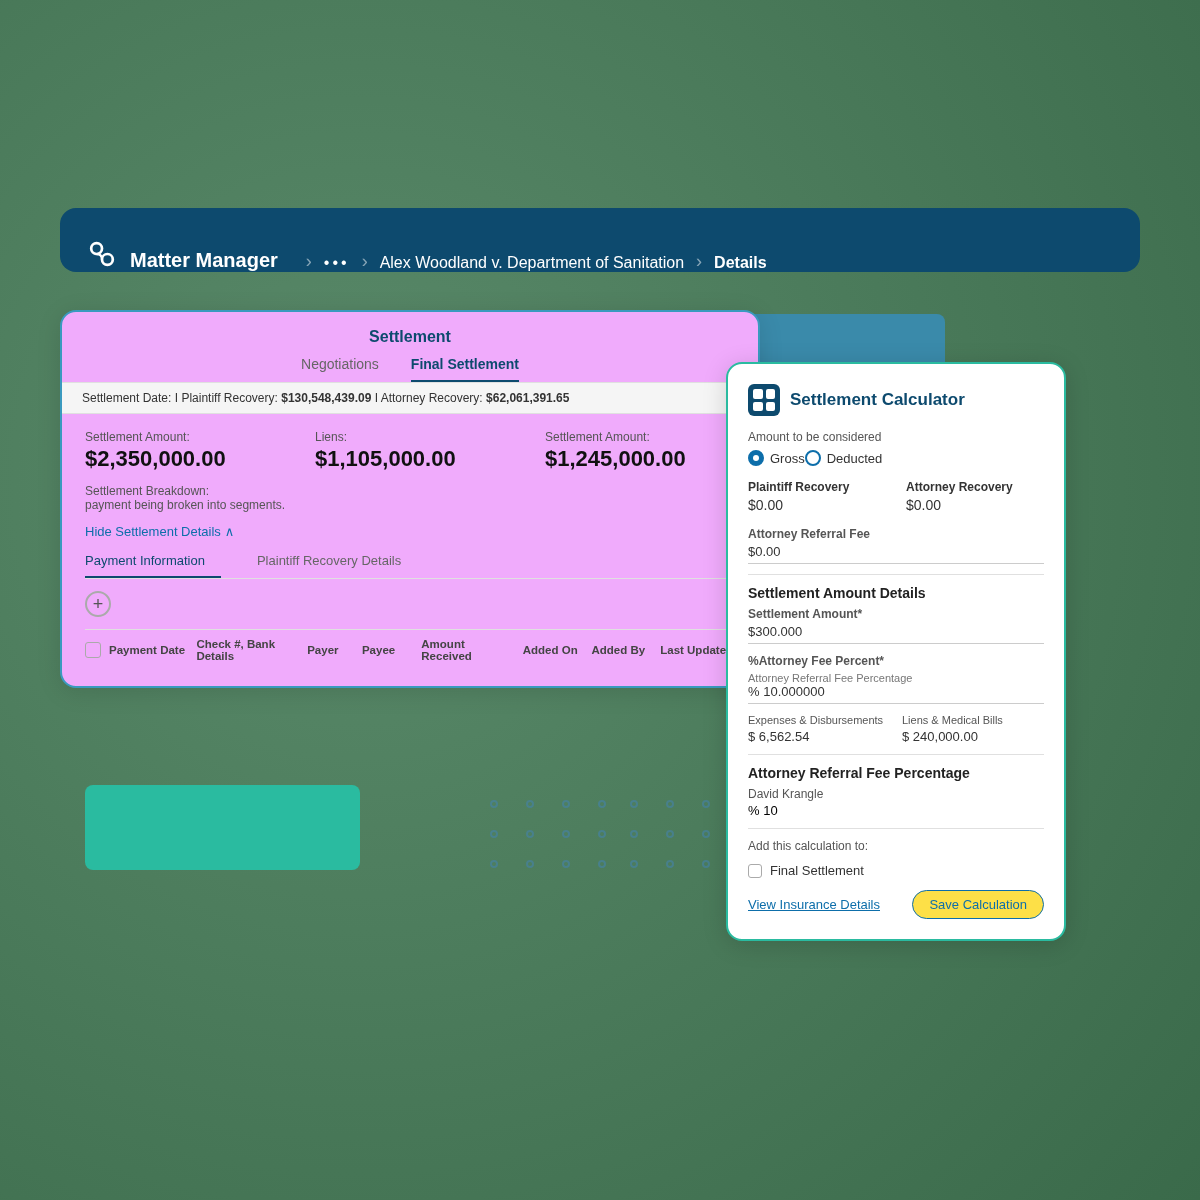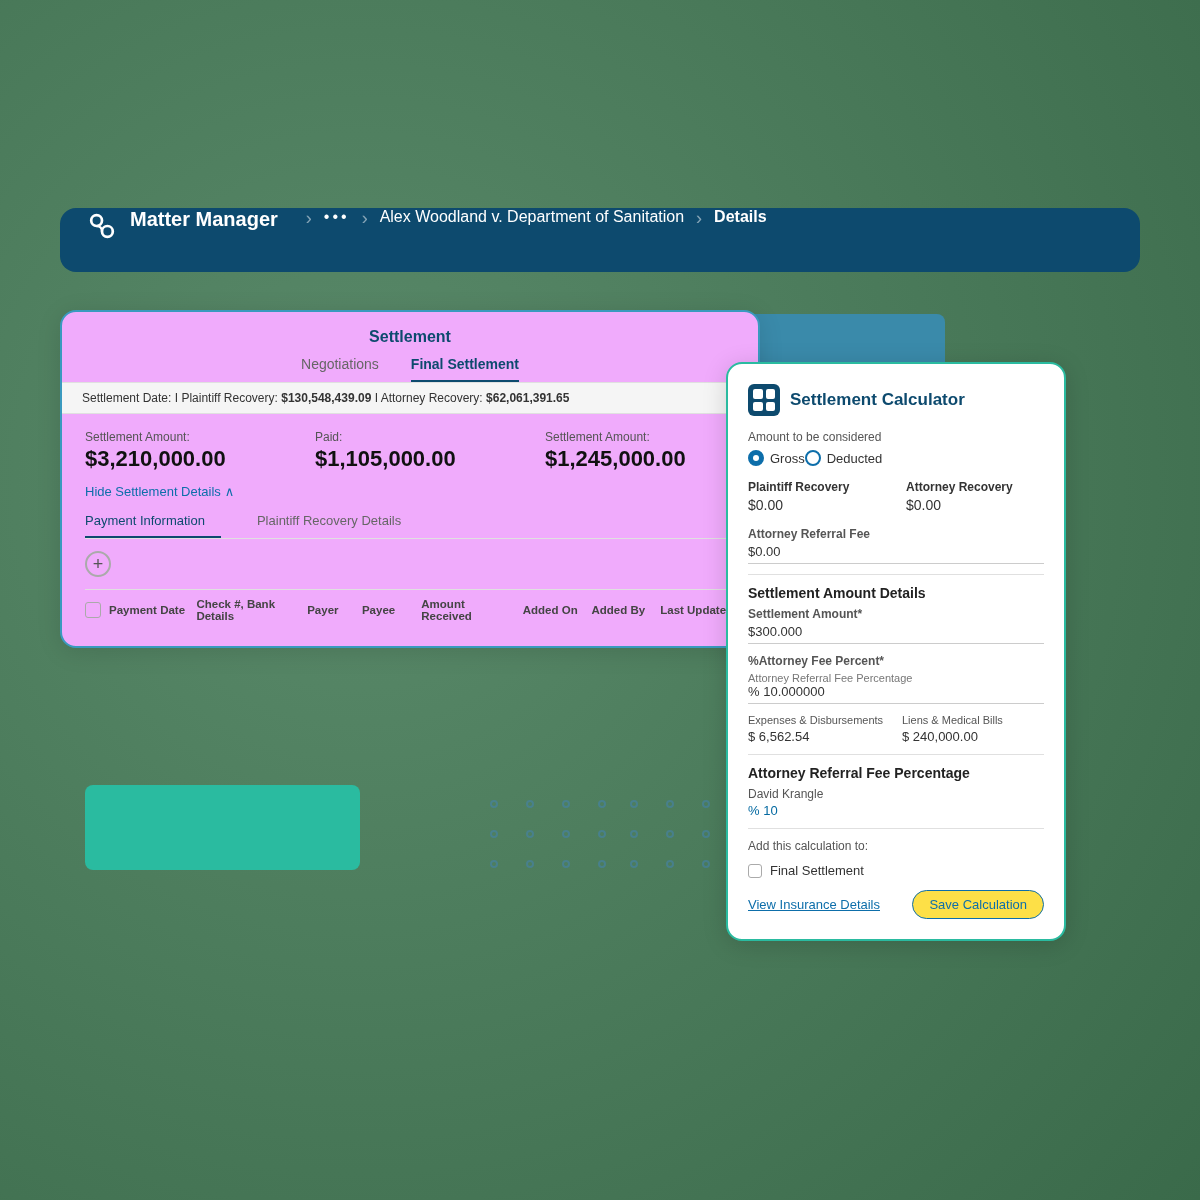"Matter Manager" .header-bar { align-items: flex-start -> flex-end }
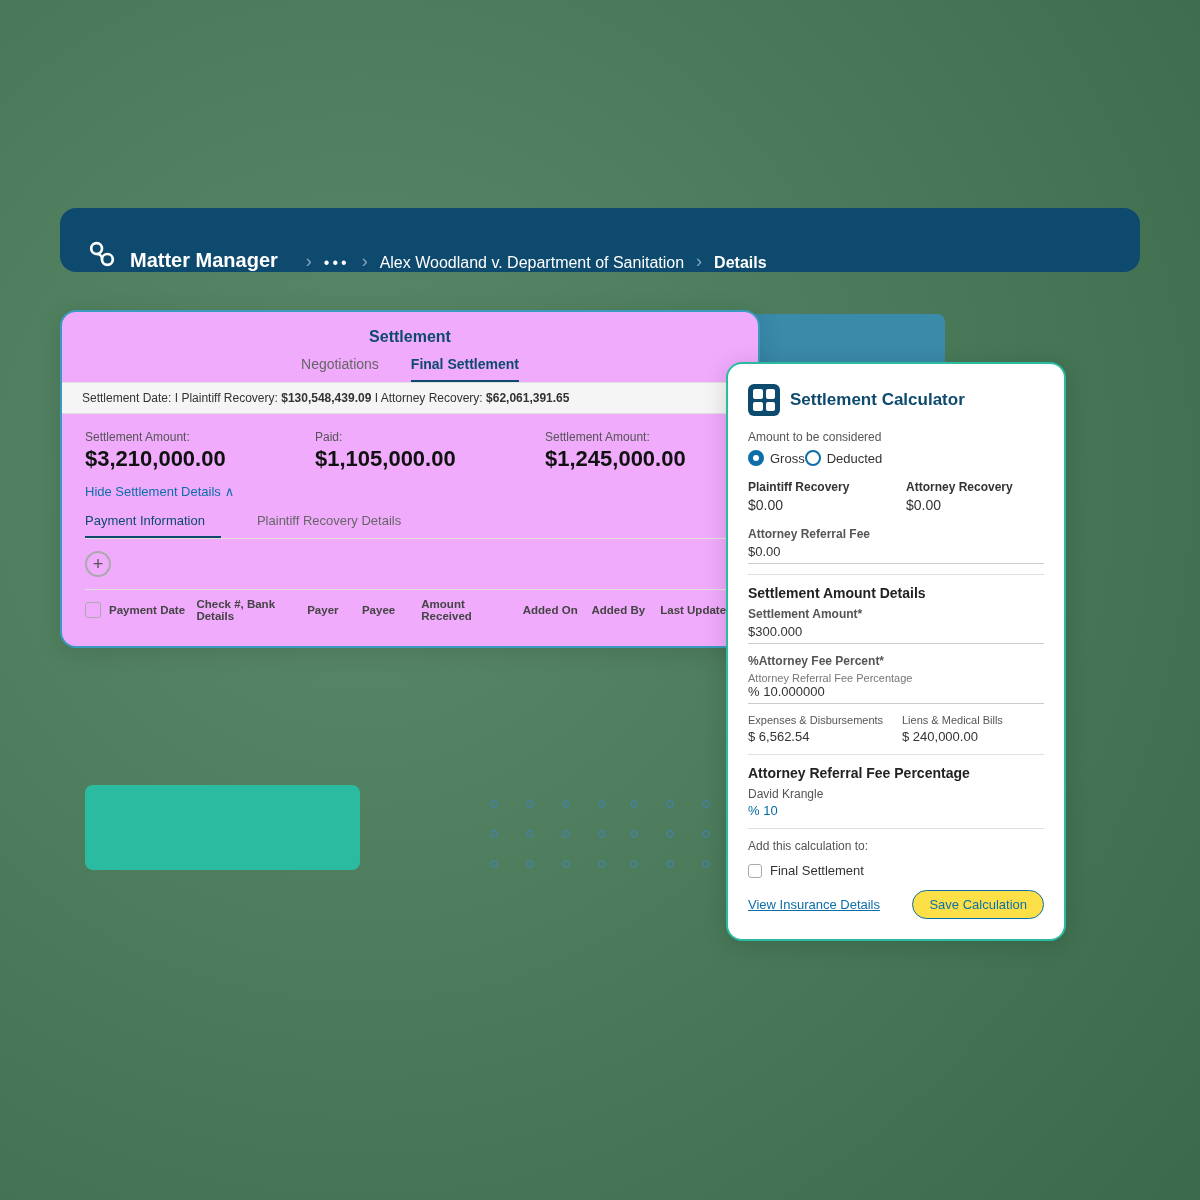"Paid:" div.field-label { text: Paid -> Liens }
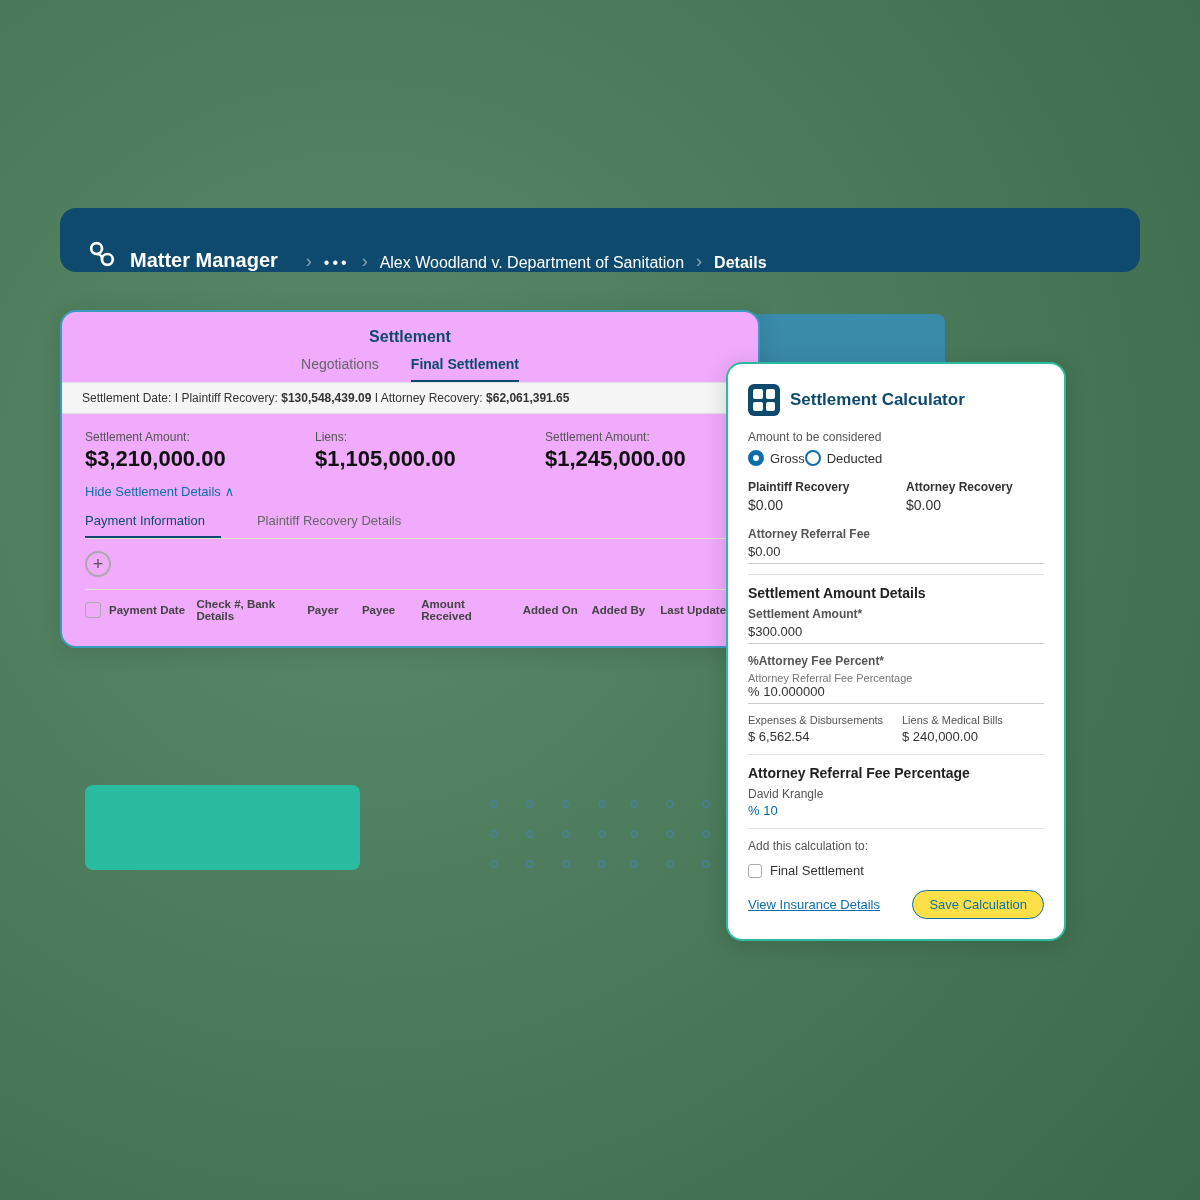"$3,210,000.00" div.field-value { text: $3,210,000.00 -> $2,350,000.00 }
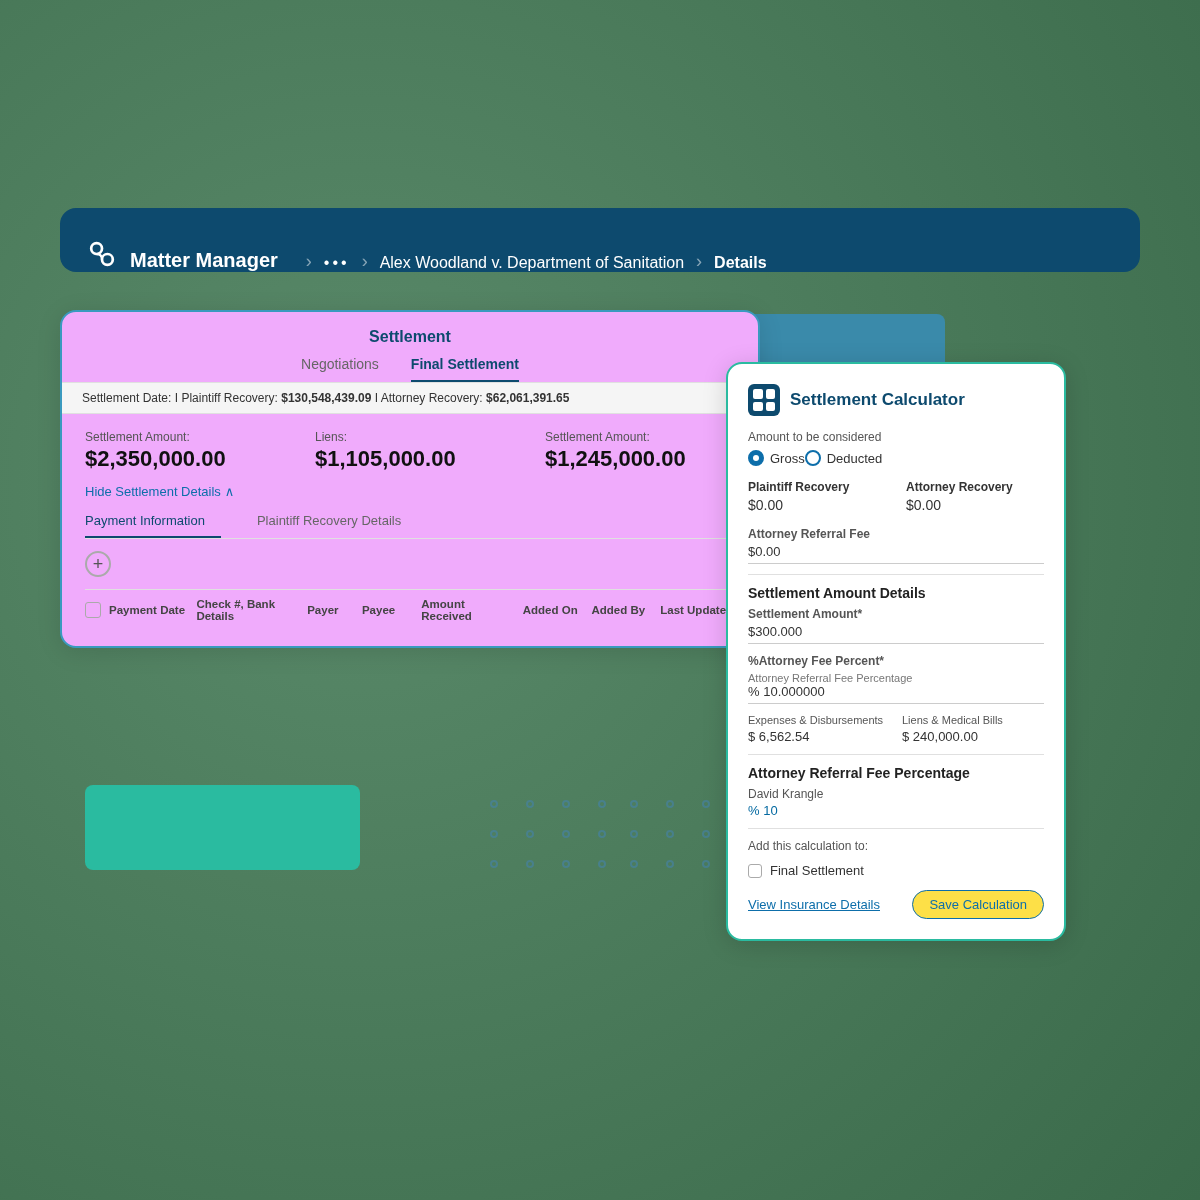"Settlement Breakdown:" div.settlement-breakdown { html: none -> <div> <span>Settlement Breakdown:</span><br> <span>payment being broken into segments.</span> </div> }
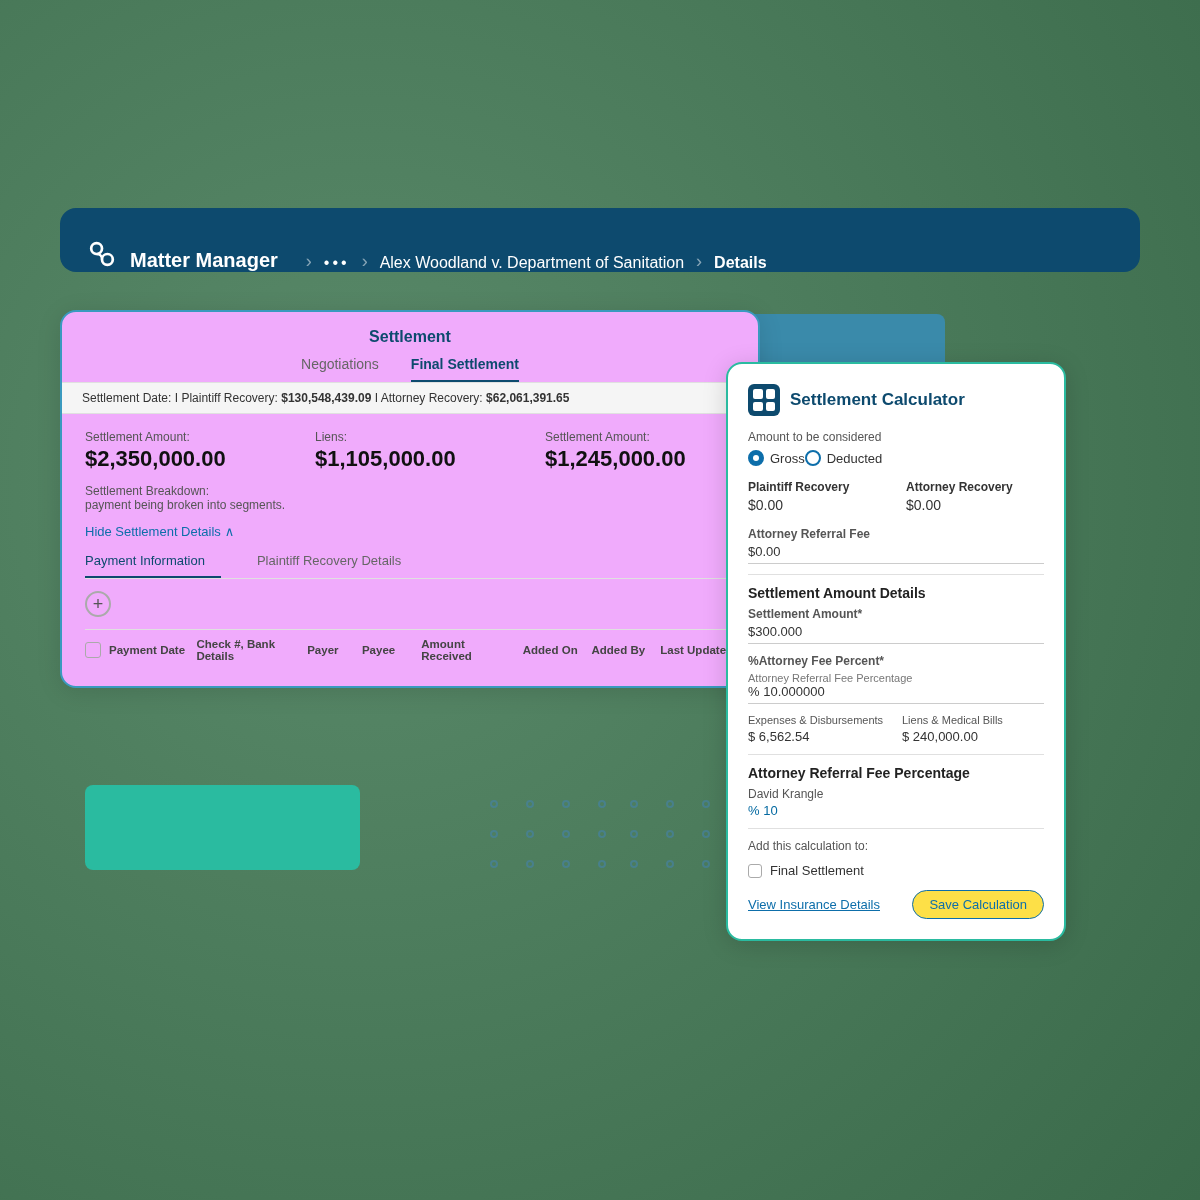"% 10" .calc-ref-percent { color: #0369a1 -> #000000 }
